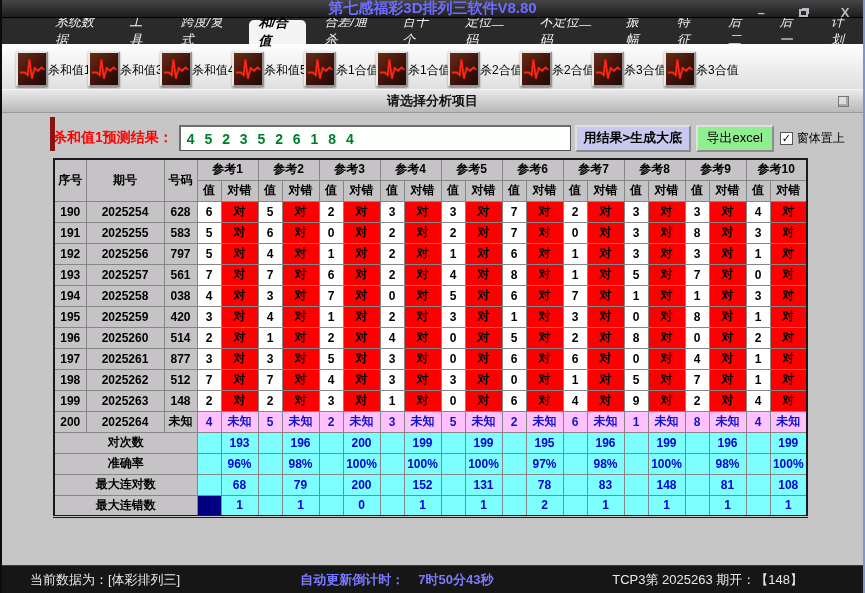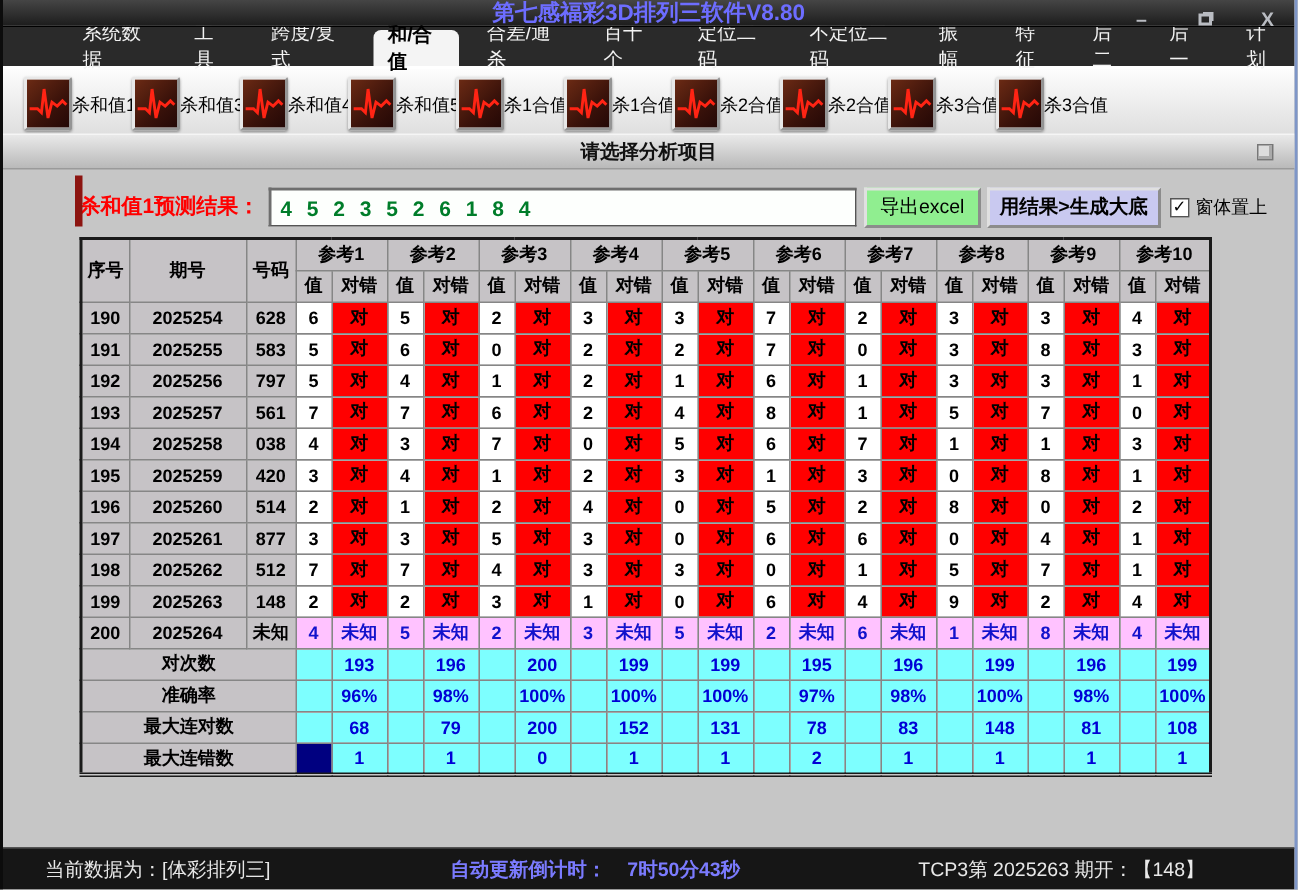"系统数据" .menubar { font-style: none -> italic }
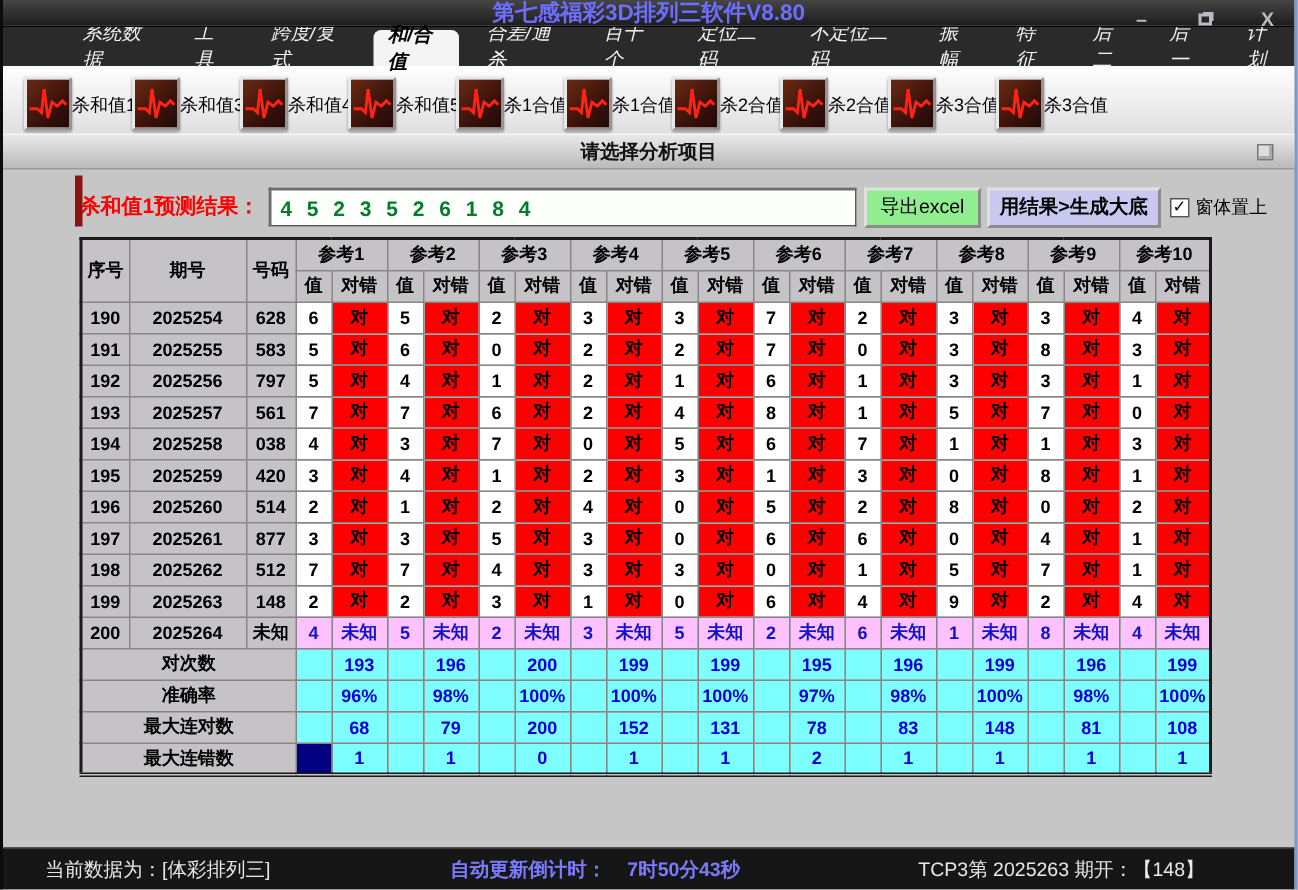"导出excel" button.btn { order: before "用结果>生成大底" -> after "用结果>生成大底" }
